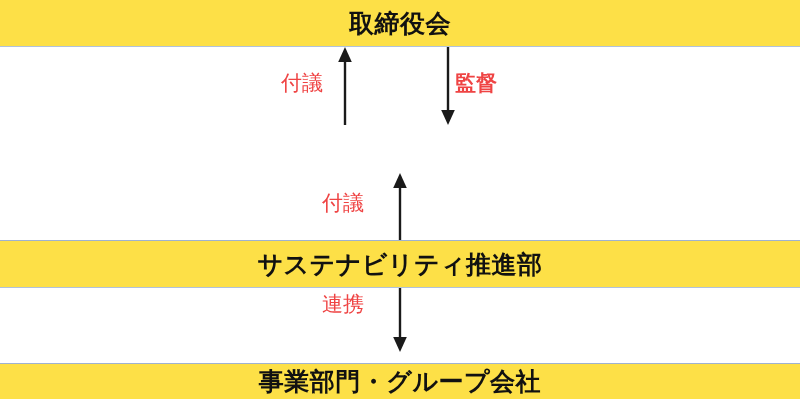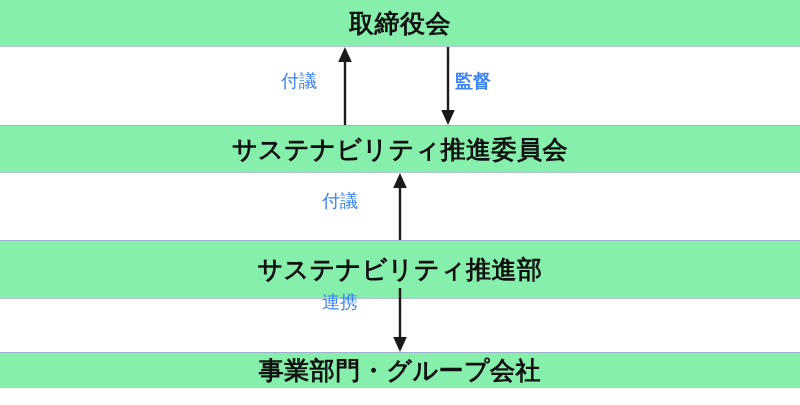"取締役会" .band { background: #86efac -> #fde047 }
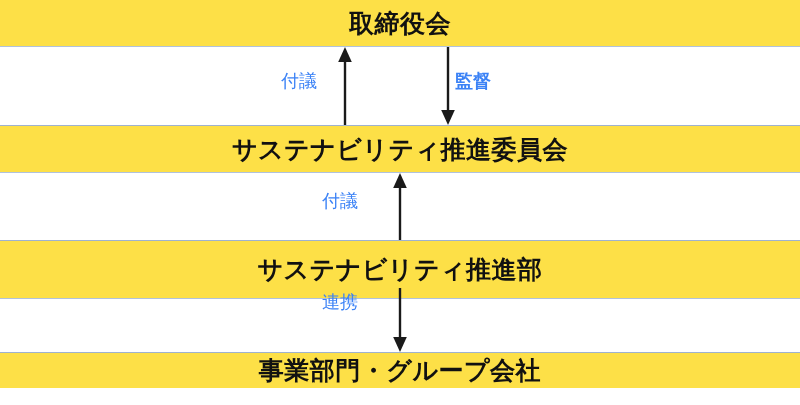"付議" .arrow-label { color: #3b82f6 -> #ef4444; font-size: 18px -> 21px }
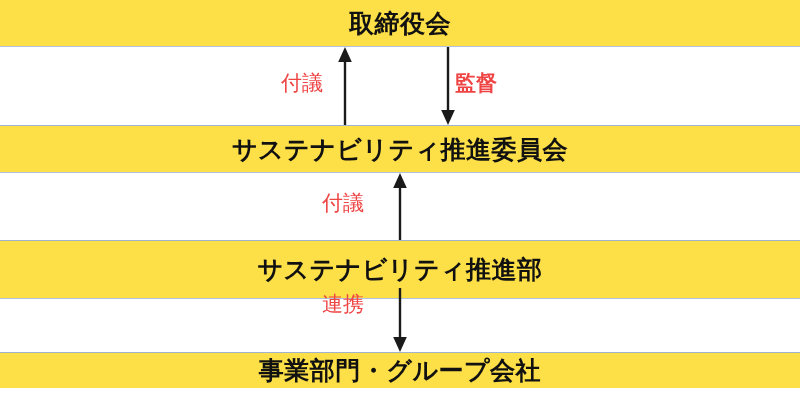"サステナビリティ推進委員会" div.band { html: <div> <span>サステナビリティ推進委員会</span> </div> -> none }
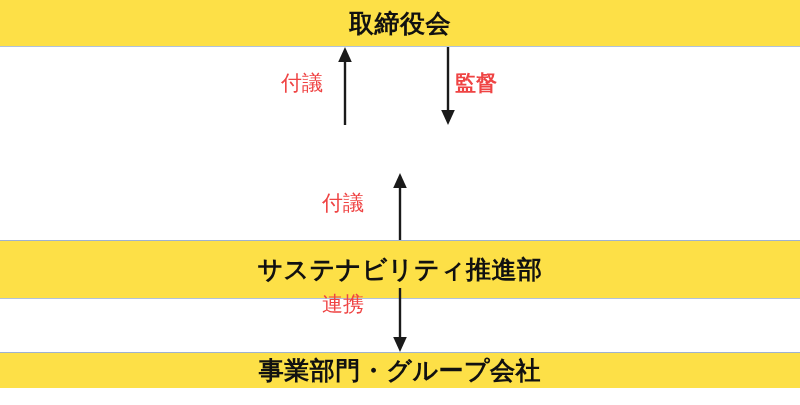"サステナビリティ推進部" #band-3 { height: 59px -> 48px }
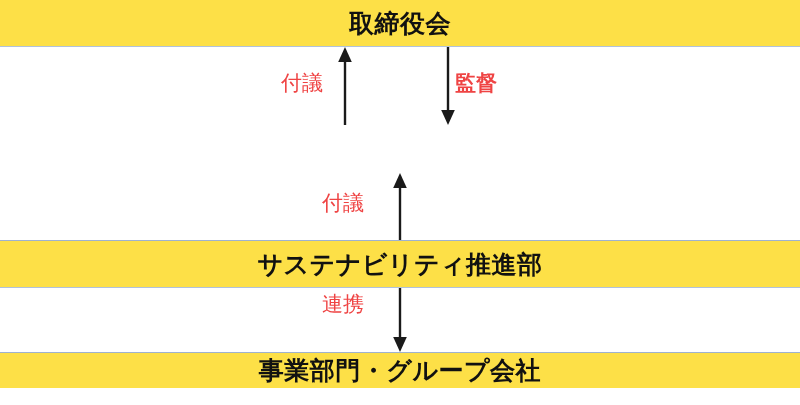"事業部門・グループ会社" #band-4 { top: 352px -> 363px }
